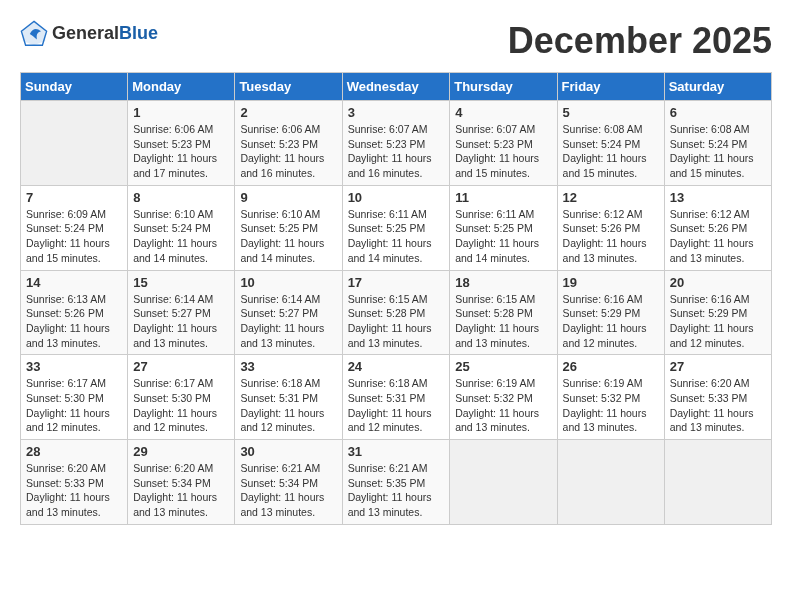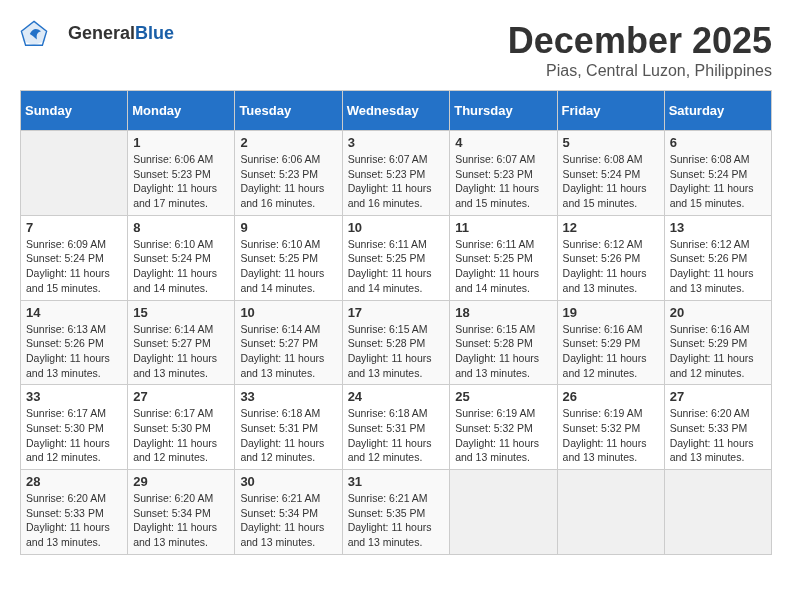"GeneralBlue" .logo { gap: 20px -> 4px }
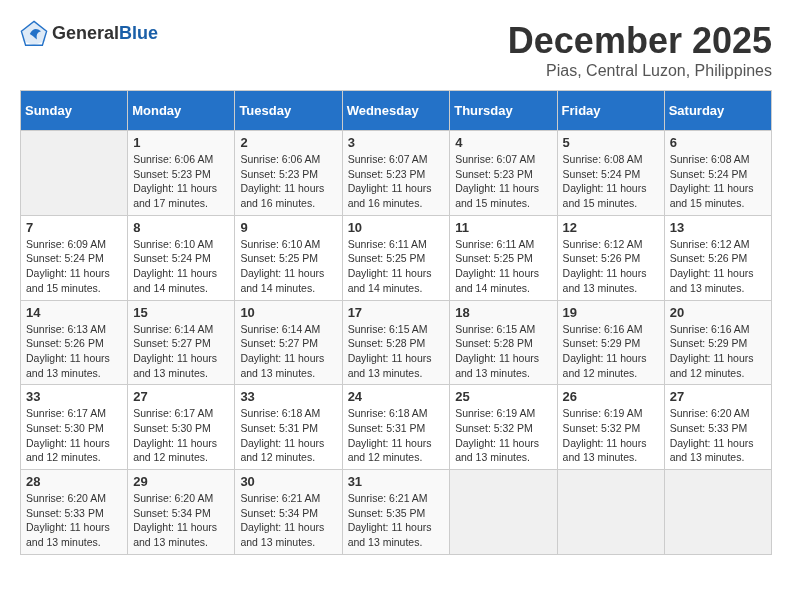"Pias, Central Luzon, Philippines" div.location-title { html: <div>Pias, Central Luzon, Philippines</div> -> none }
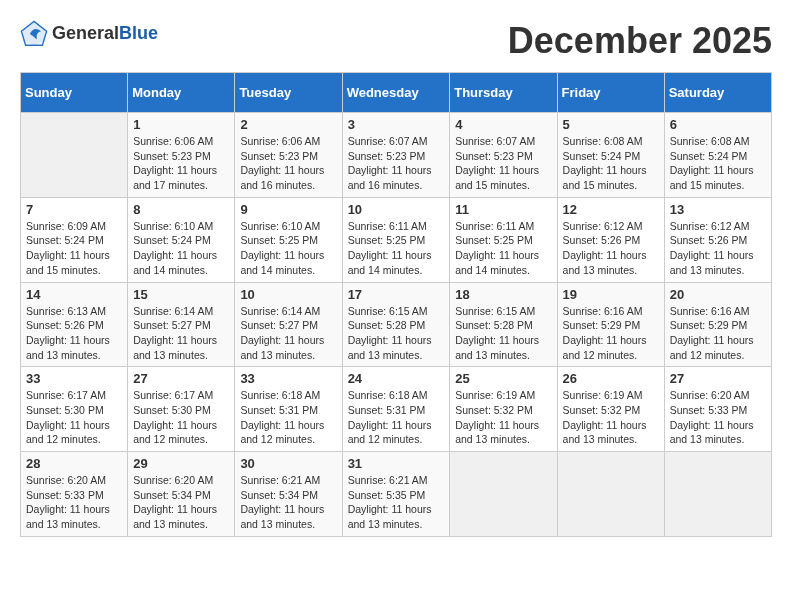"Sunday" thead tr th { padding: 12px 4px -> 6px 4px }
